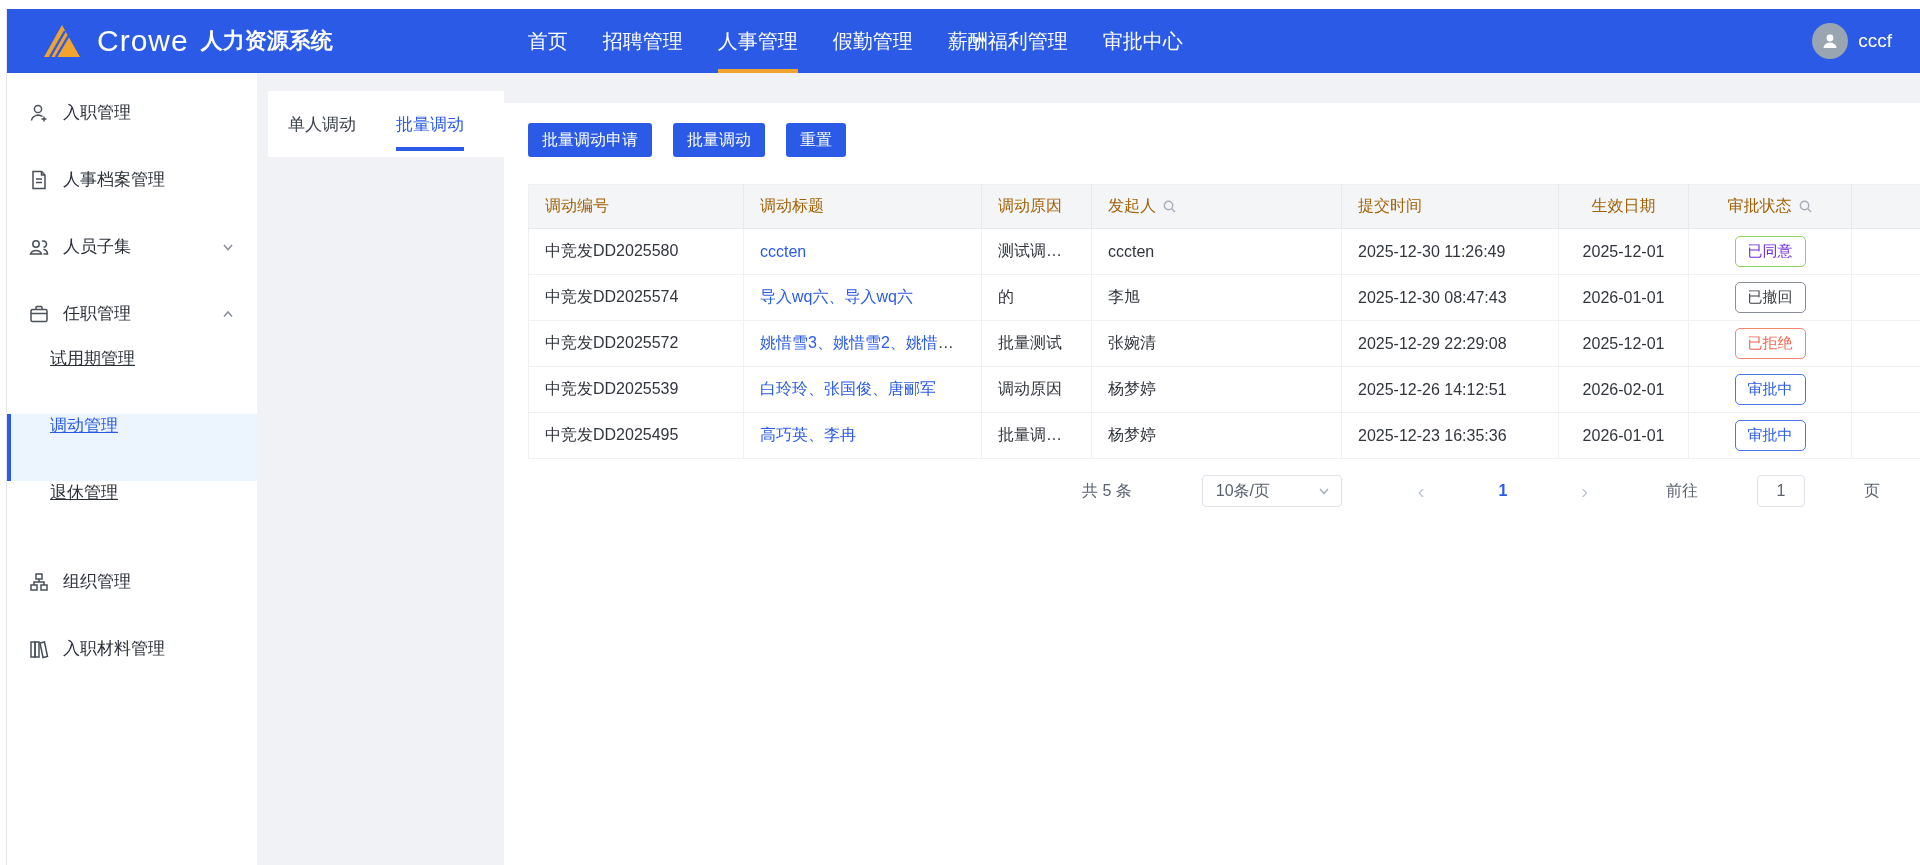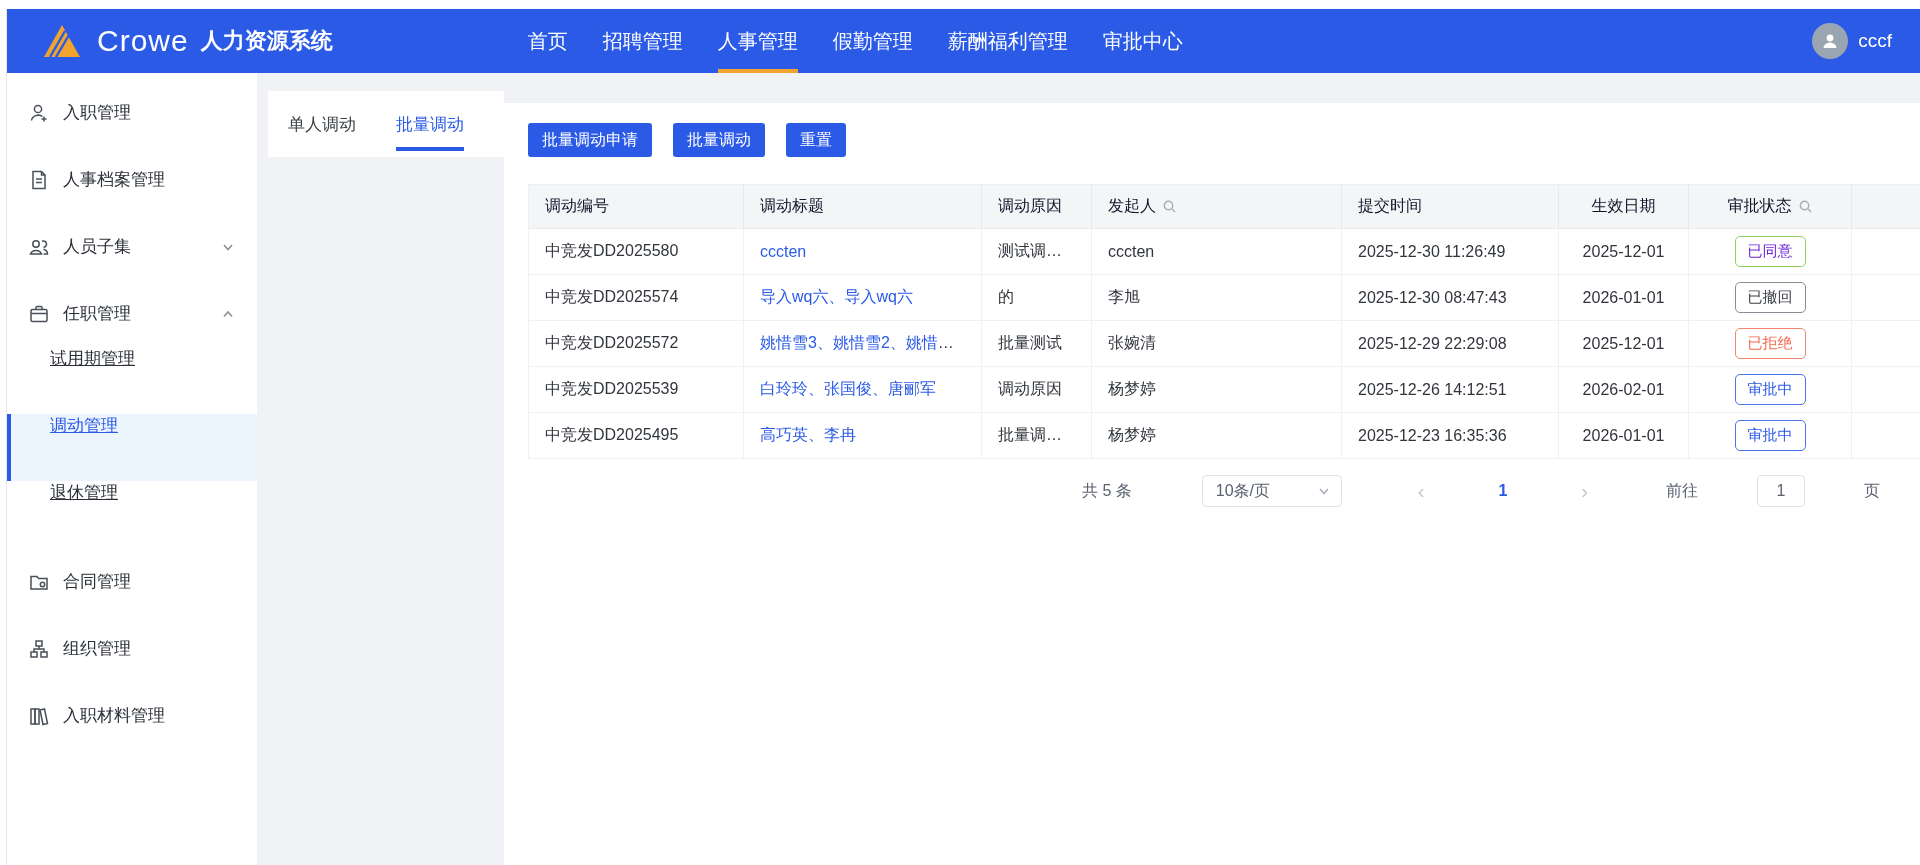"调动编号" th { color: #0f172a -> #a16207 }
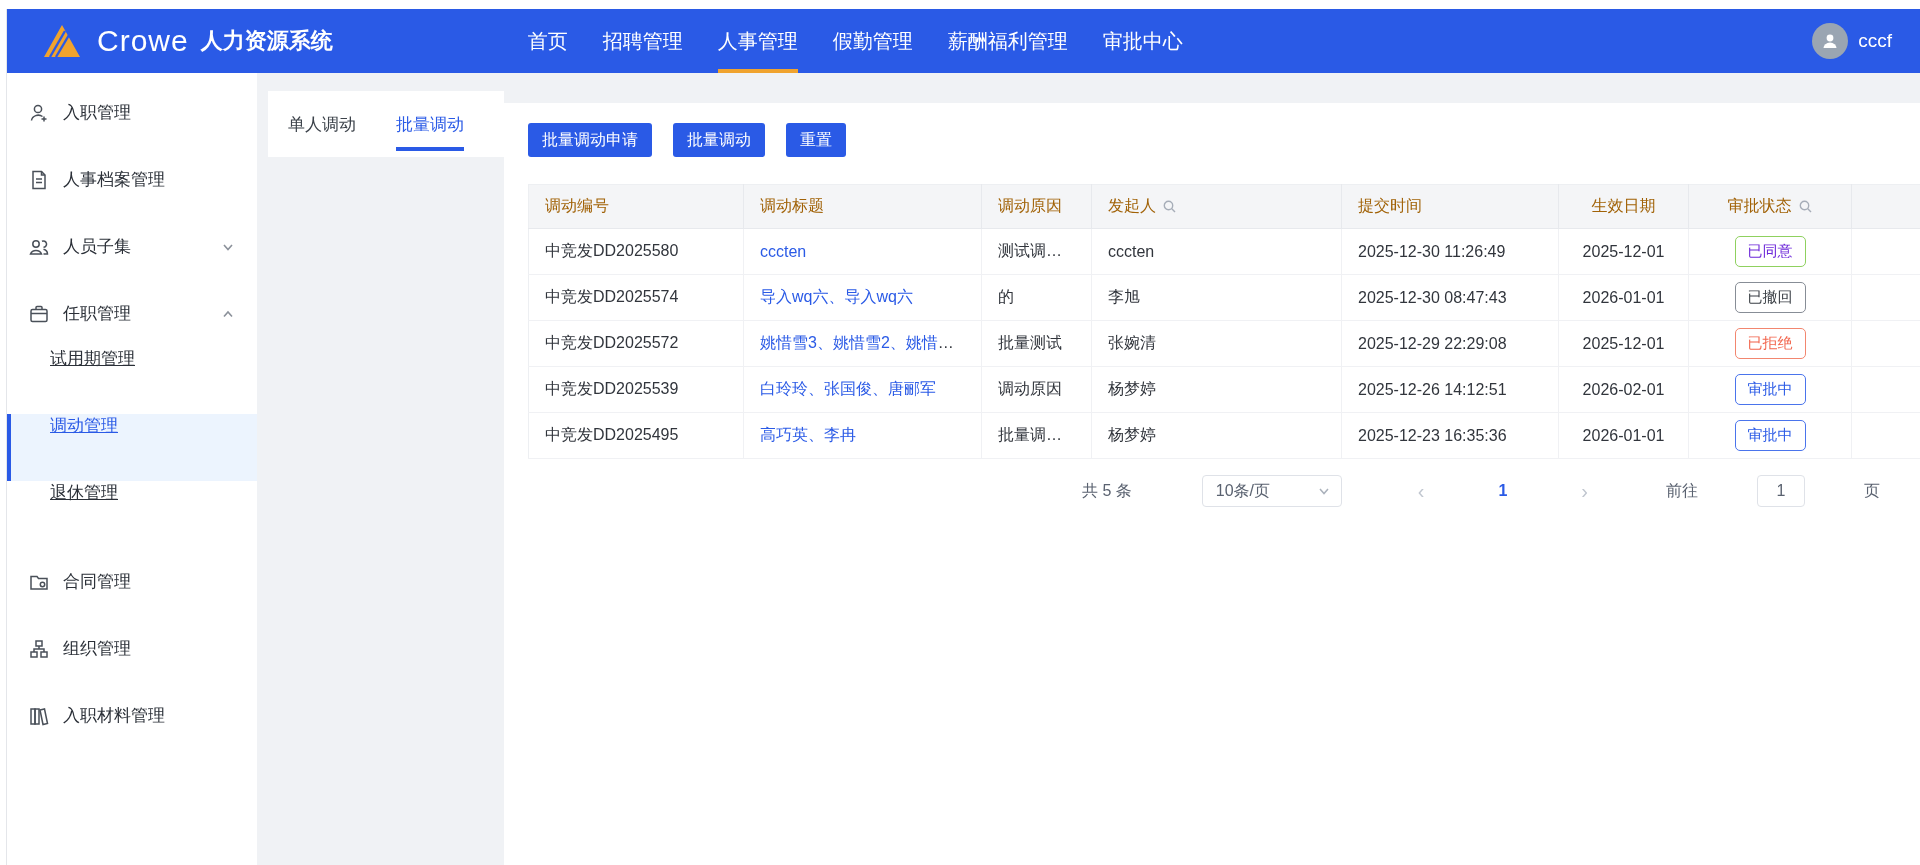"合同管理" div.side-item { html: <div> <span> <svg> <path></path> <circle></circle> </svg> </span> <span>合同管理</span> </div> -> none }
